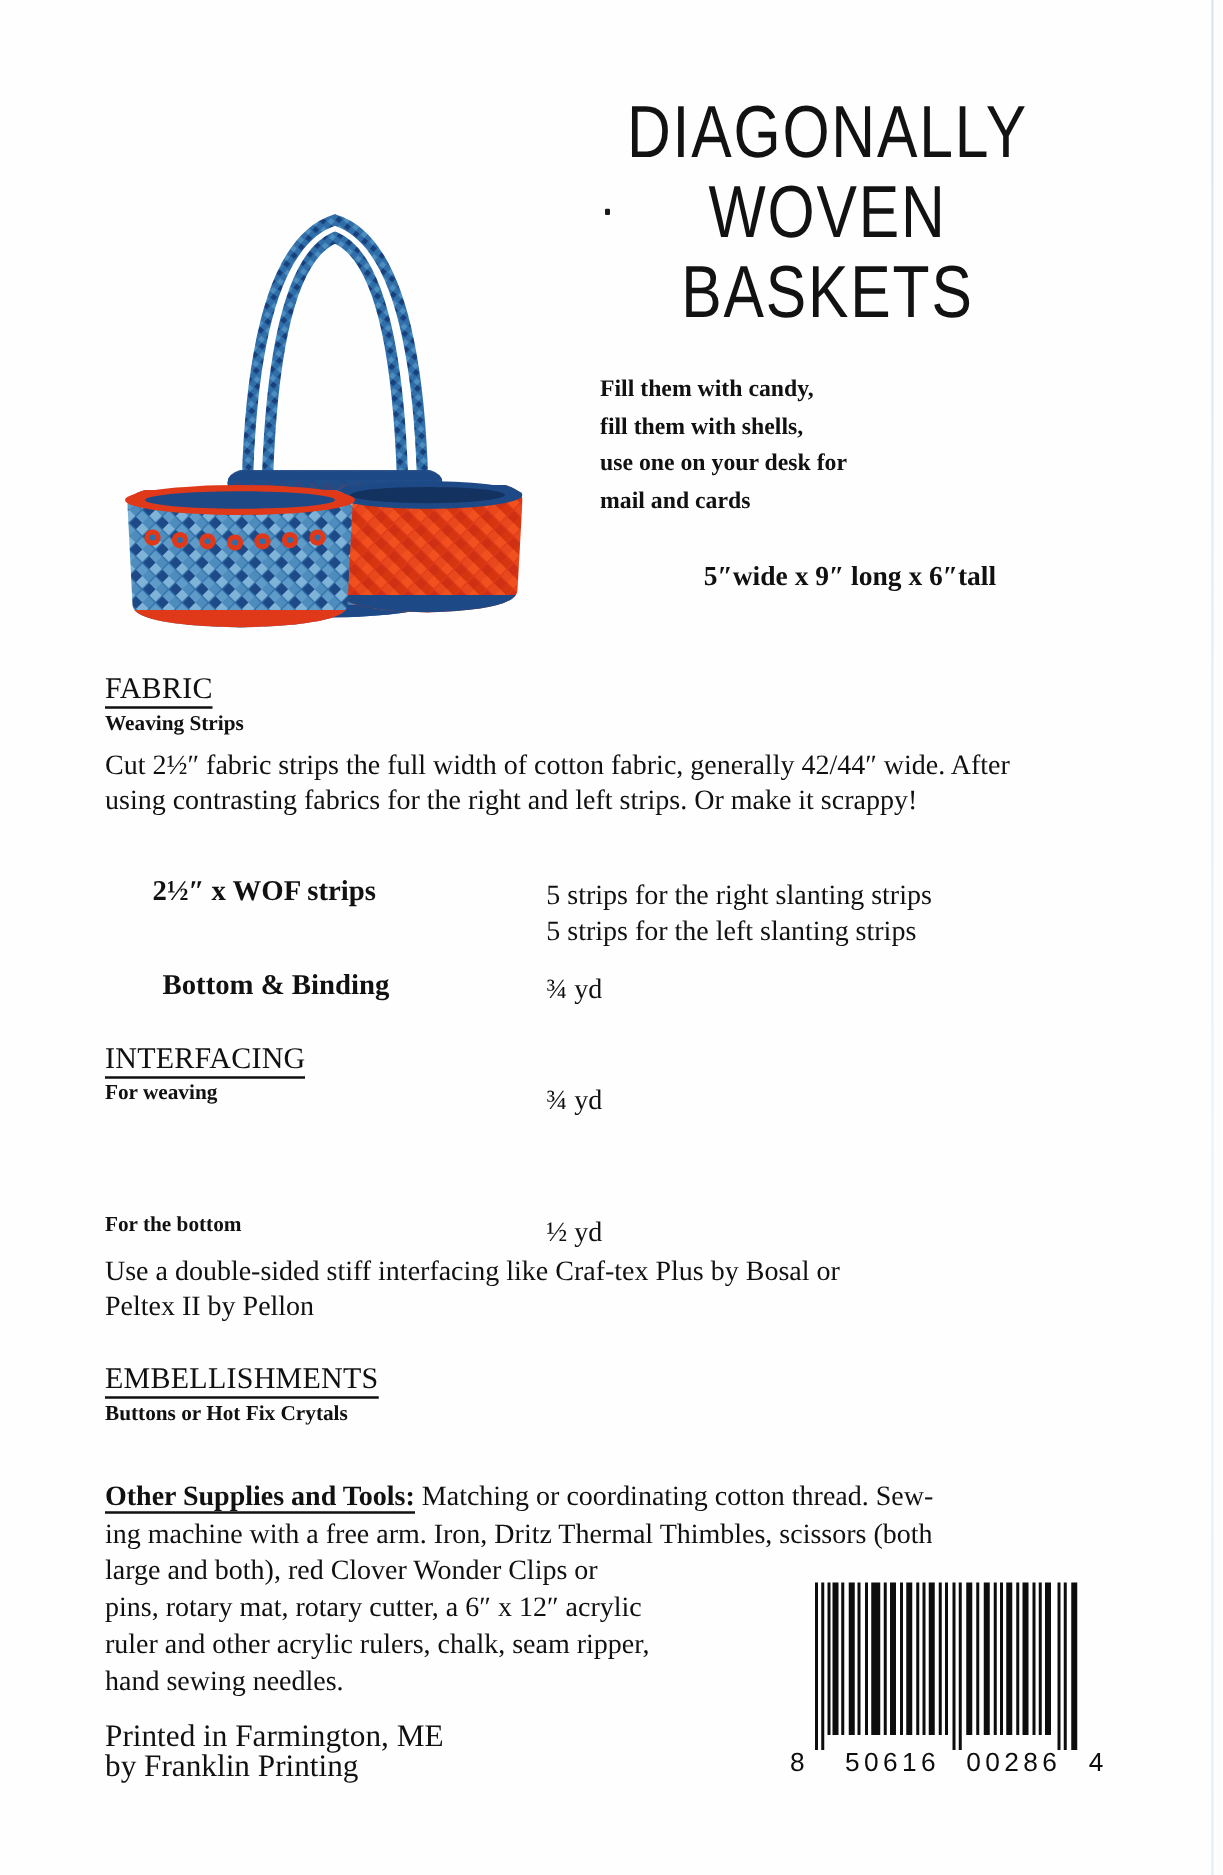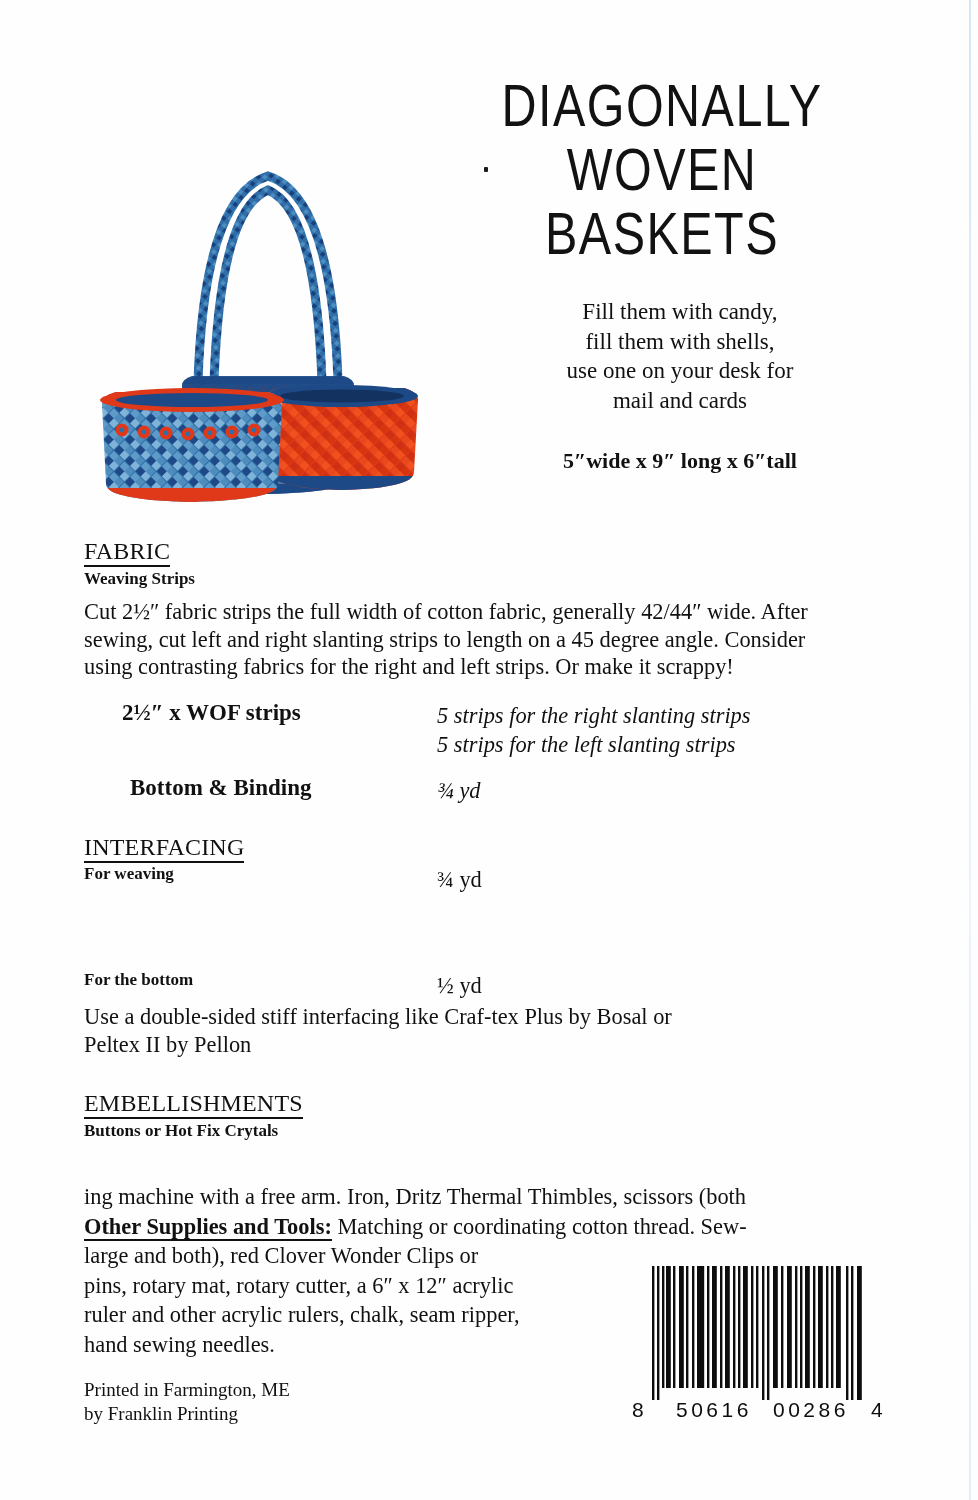"Fill them with candy," .tagline { font-size: 23px -> 19px; font-weight: 400 -> 700; text-align: center -> left }
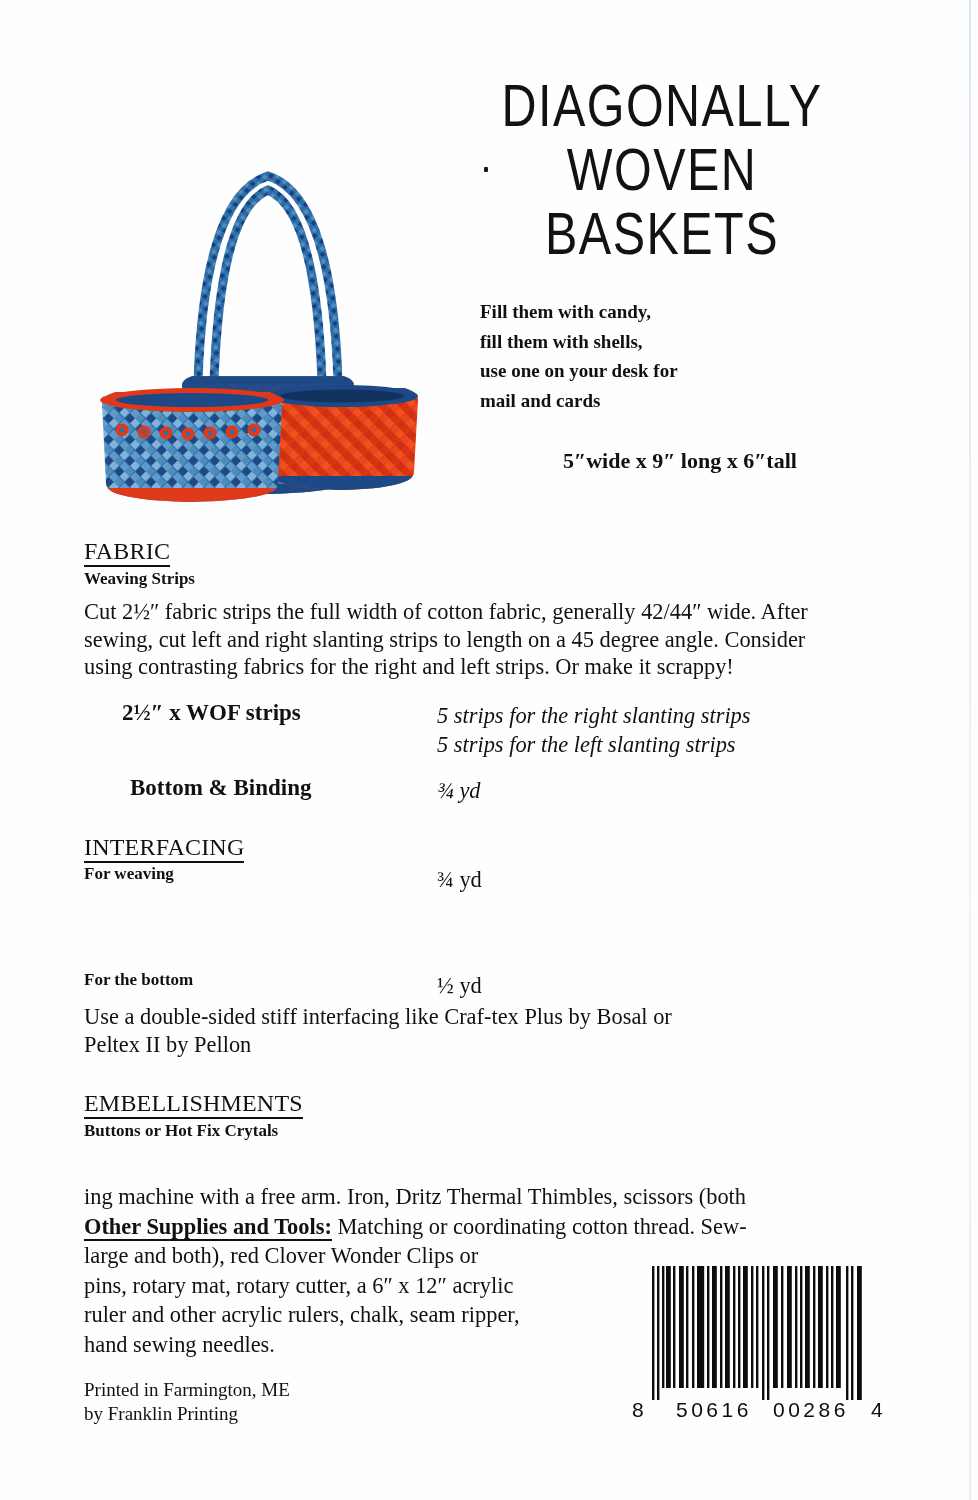"sewing, cut left and right" span.ln { html: <span>sewing, cut left and right slanting strips to length on a 45 degree angle. Consider</span> -> none }
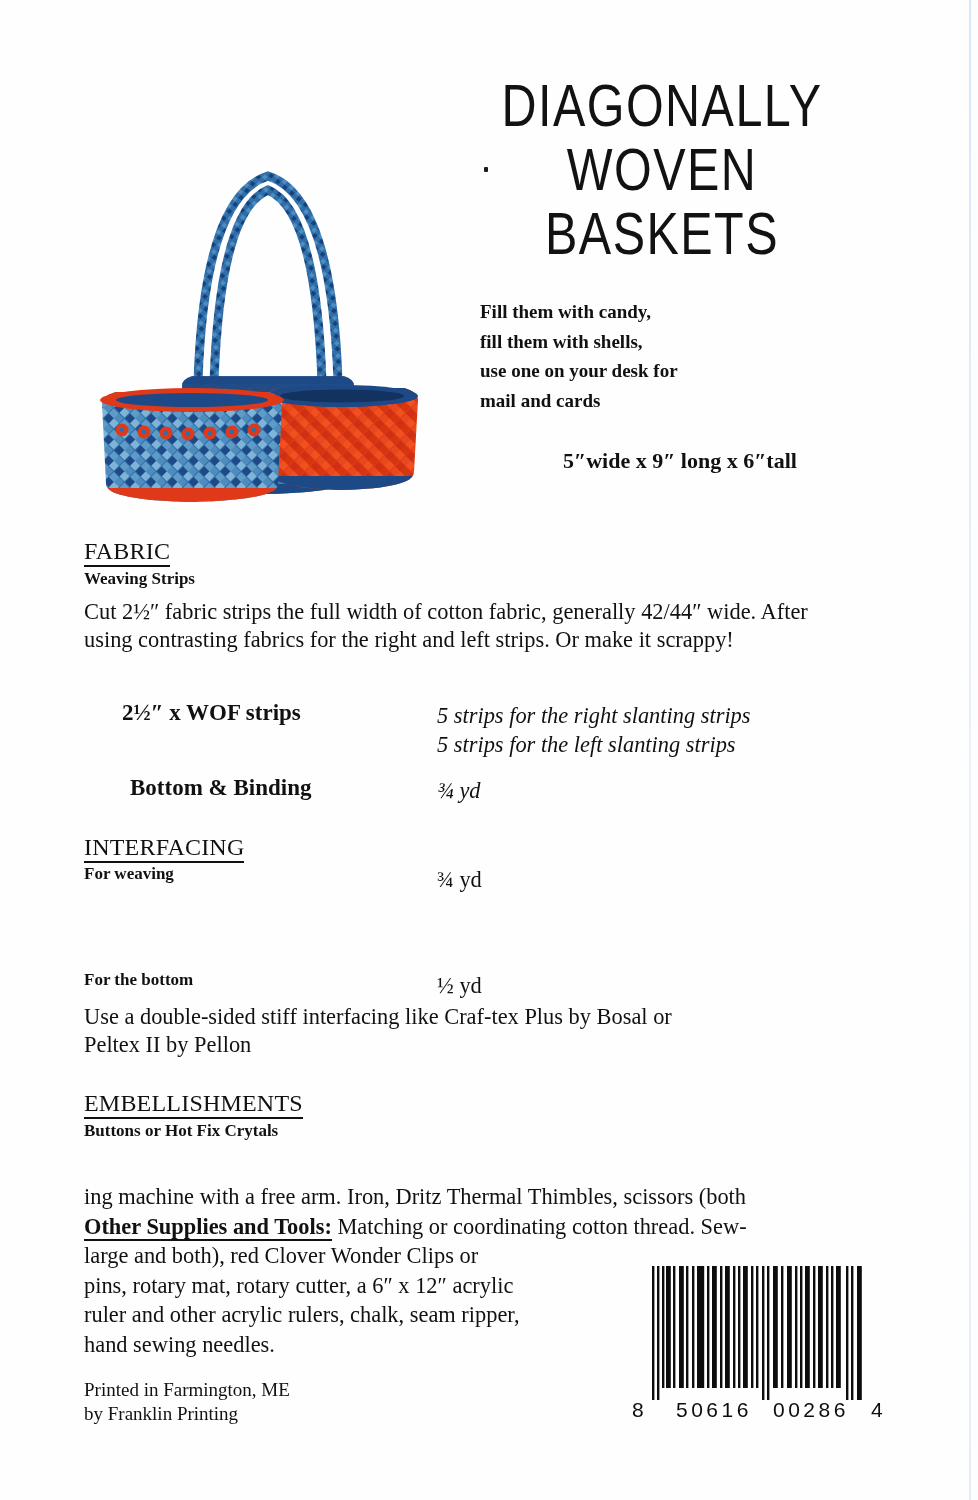"5 strips for the right" .spec-val .ln { font-style: italic -> none }
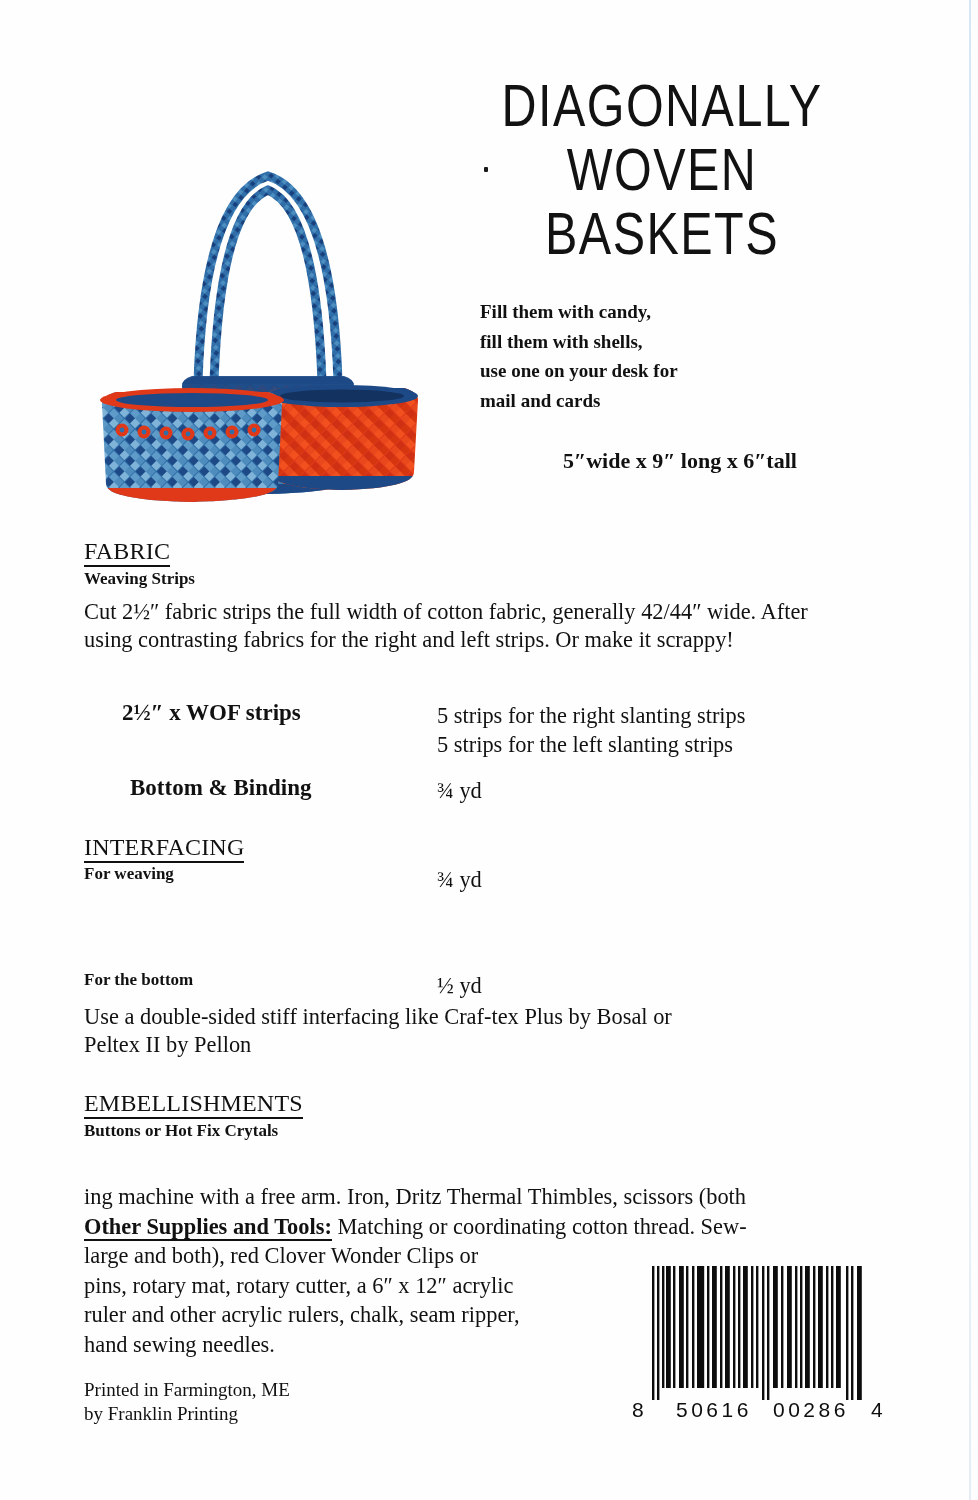"ing machine with a free" span.ln { order: before "Other Supplies and Tools: Matching" -> after "Other Supplies and Tools: Matching" }
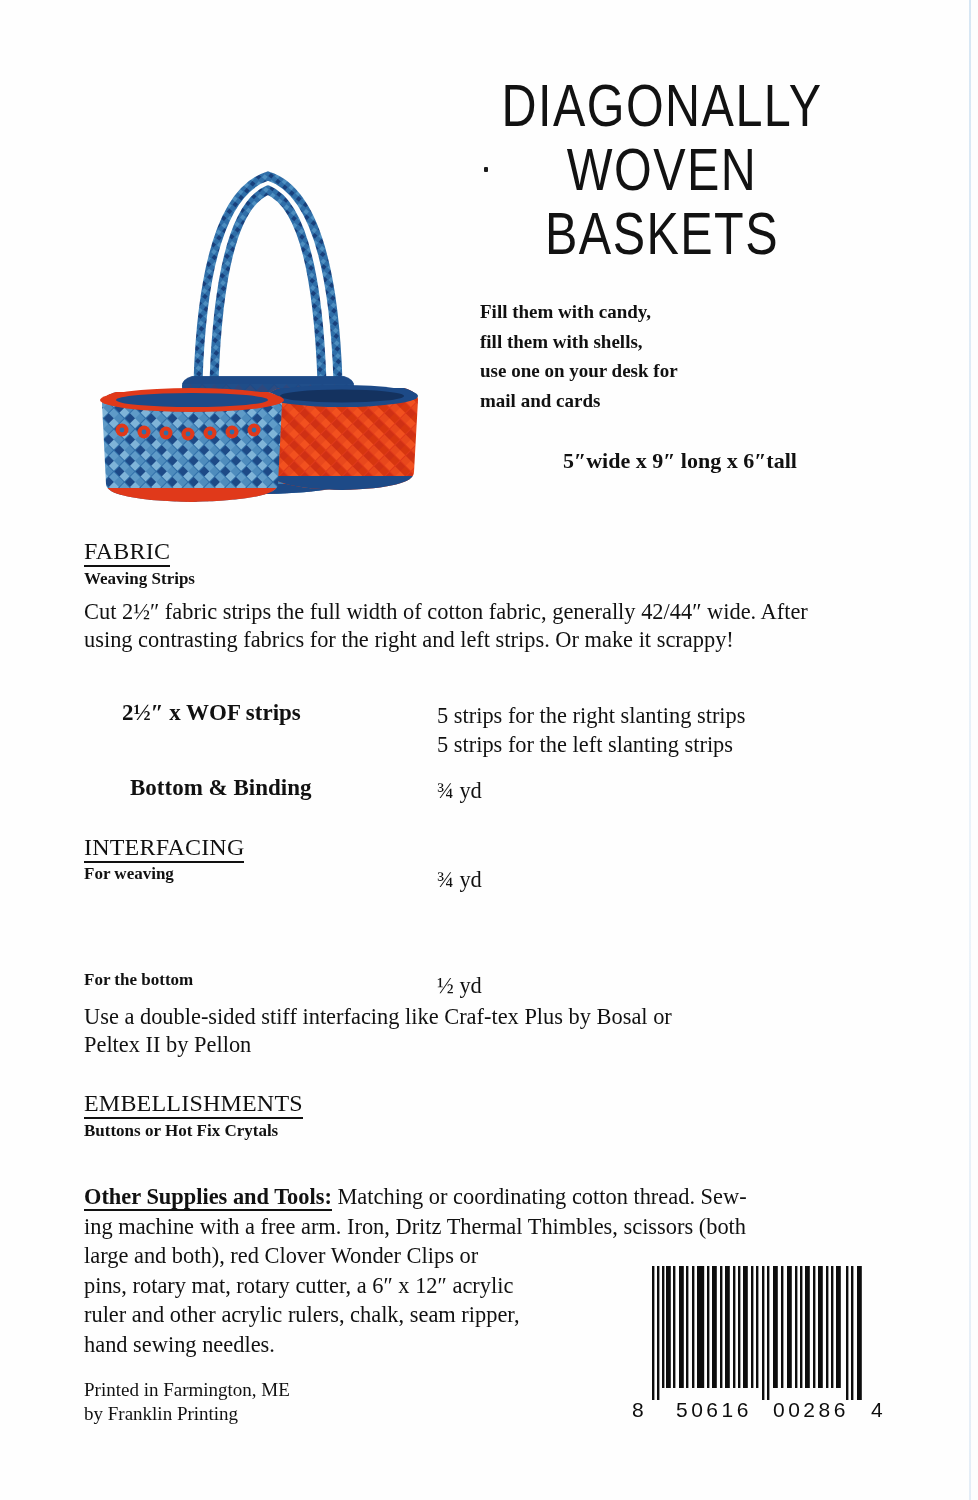"Printed in Farmington, ME" .footer { font-size: 19px -> 25px }
